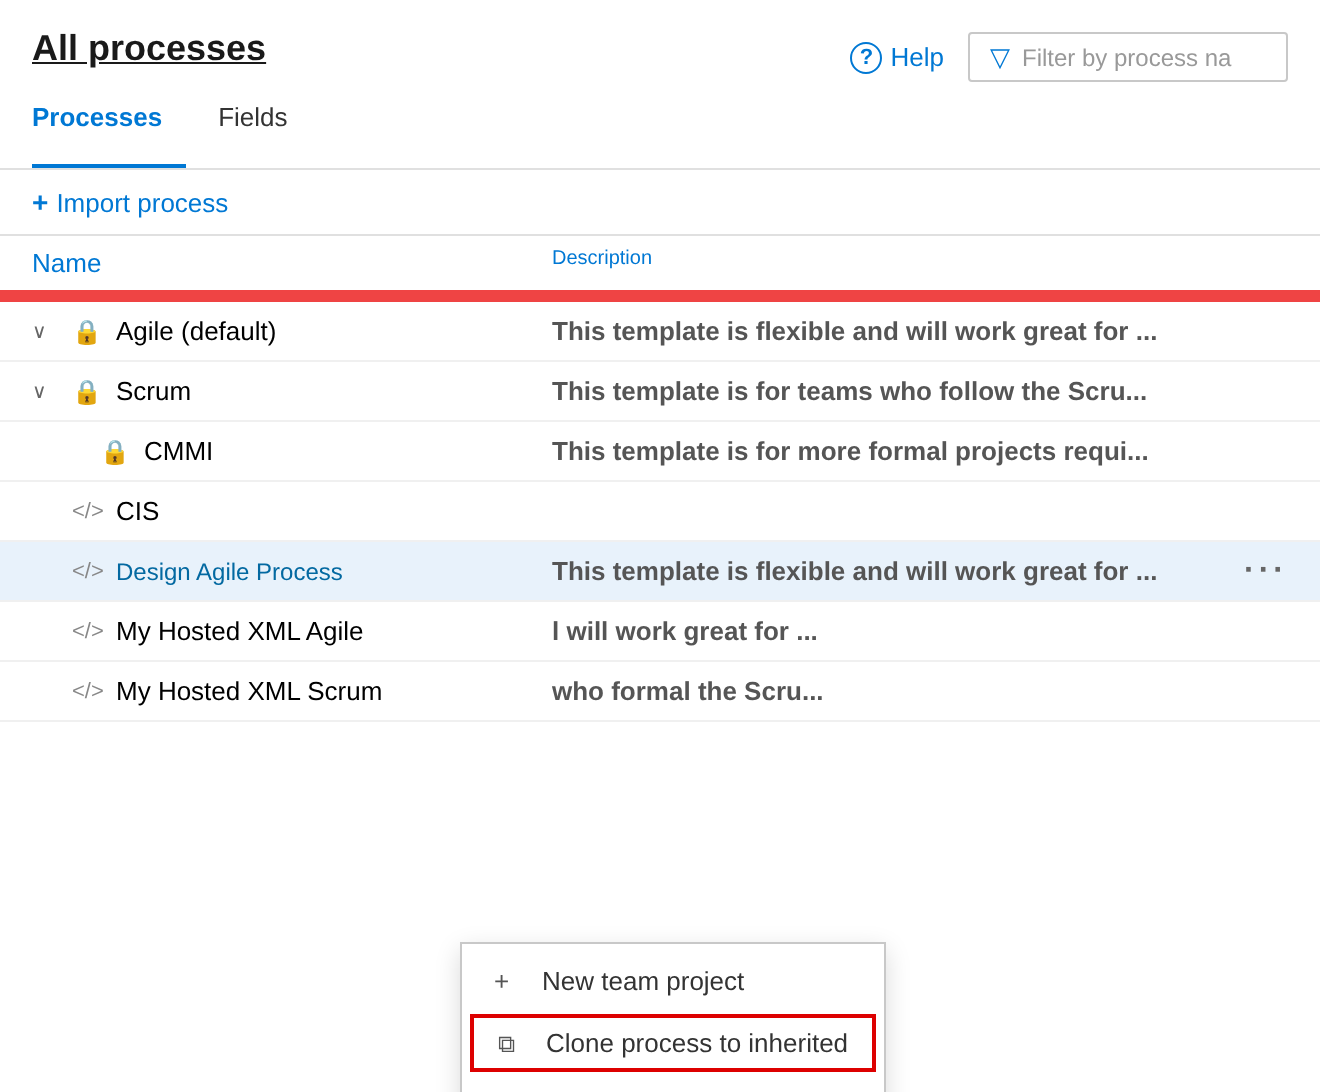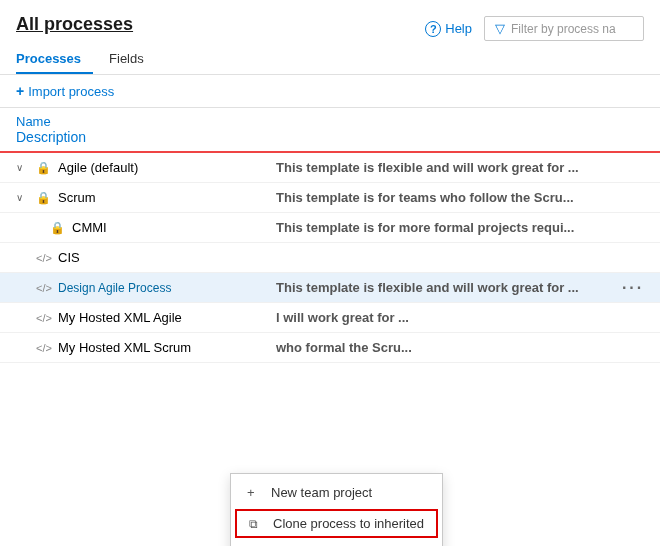"Processes" .tab { padding: 6px 12px 6px 0 -> 6px 12px 16px 0 }
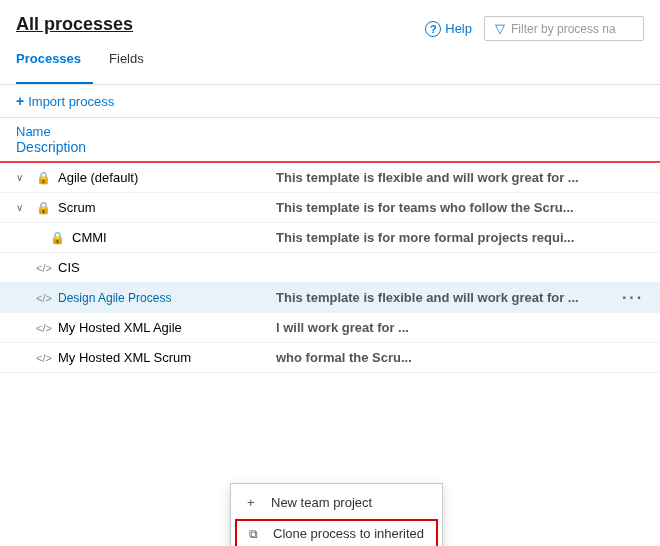"Name" .table-header { border-bottom: 2px solid #ef4444 -> 6px solid #ef4444; flex-direction: column -> none }
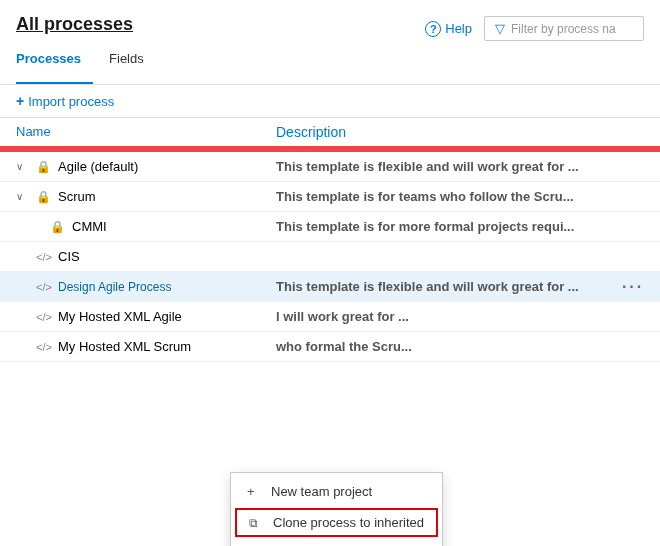"Description" .col-desc { font-size: 14px -> 10px }
